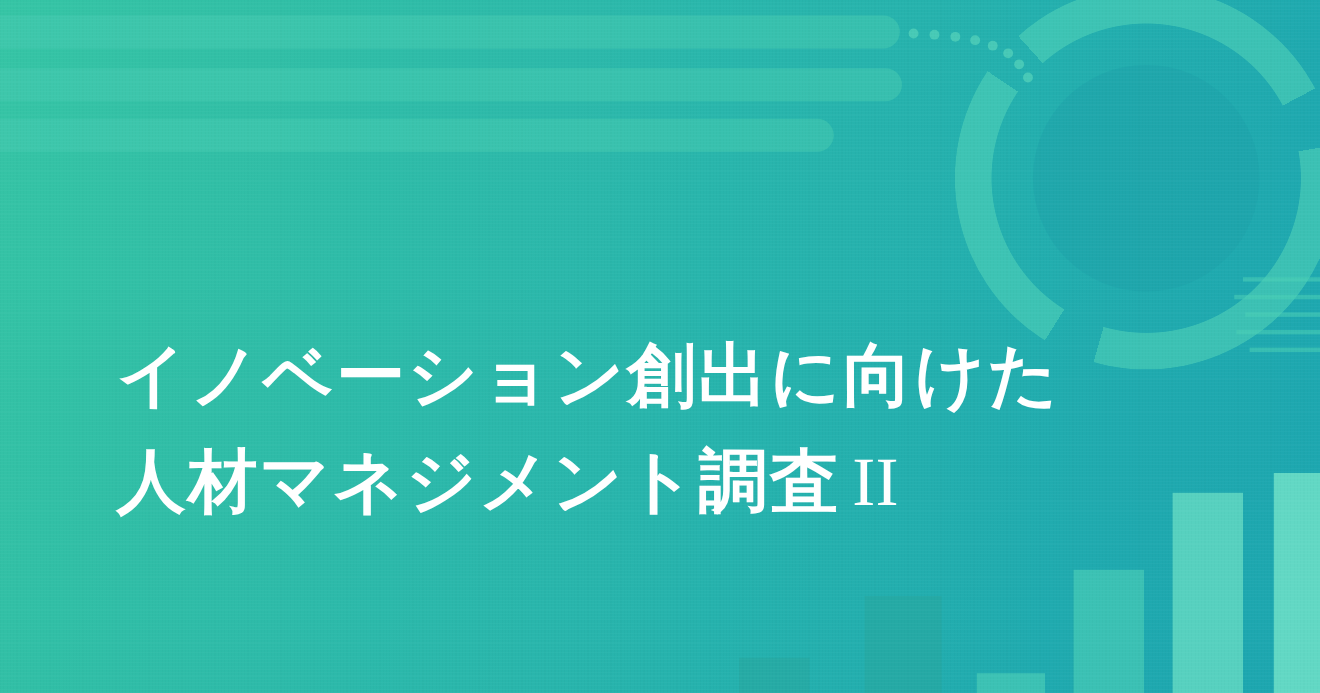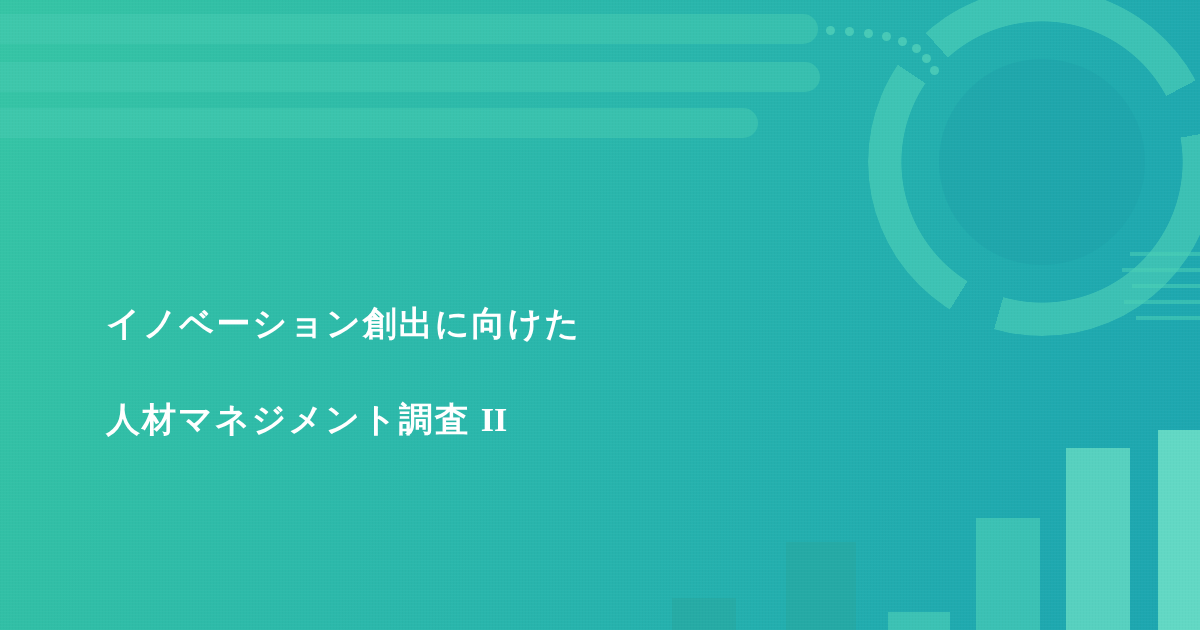"イノベーション創出に向けた" .title { font-size: 34px -> 63px }
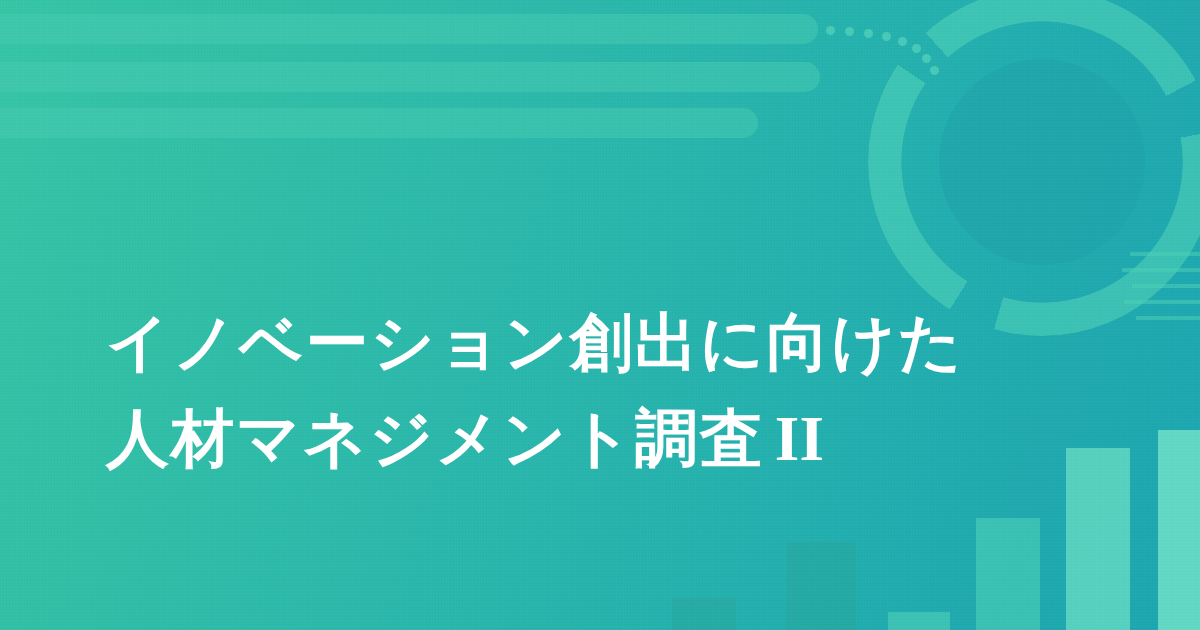"II" .numeral { font-weight: bold -> normal }
